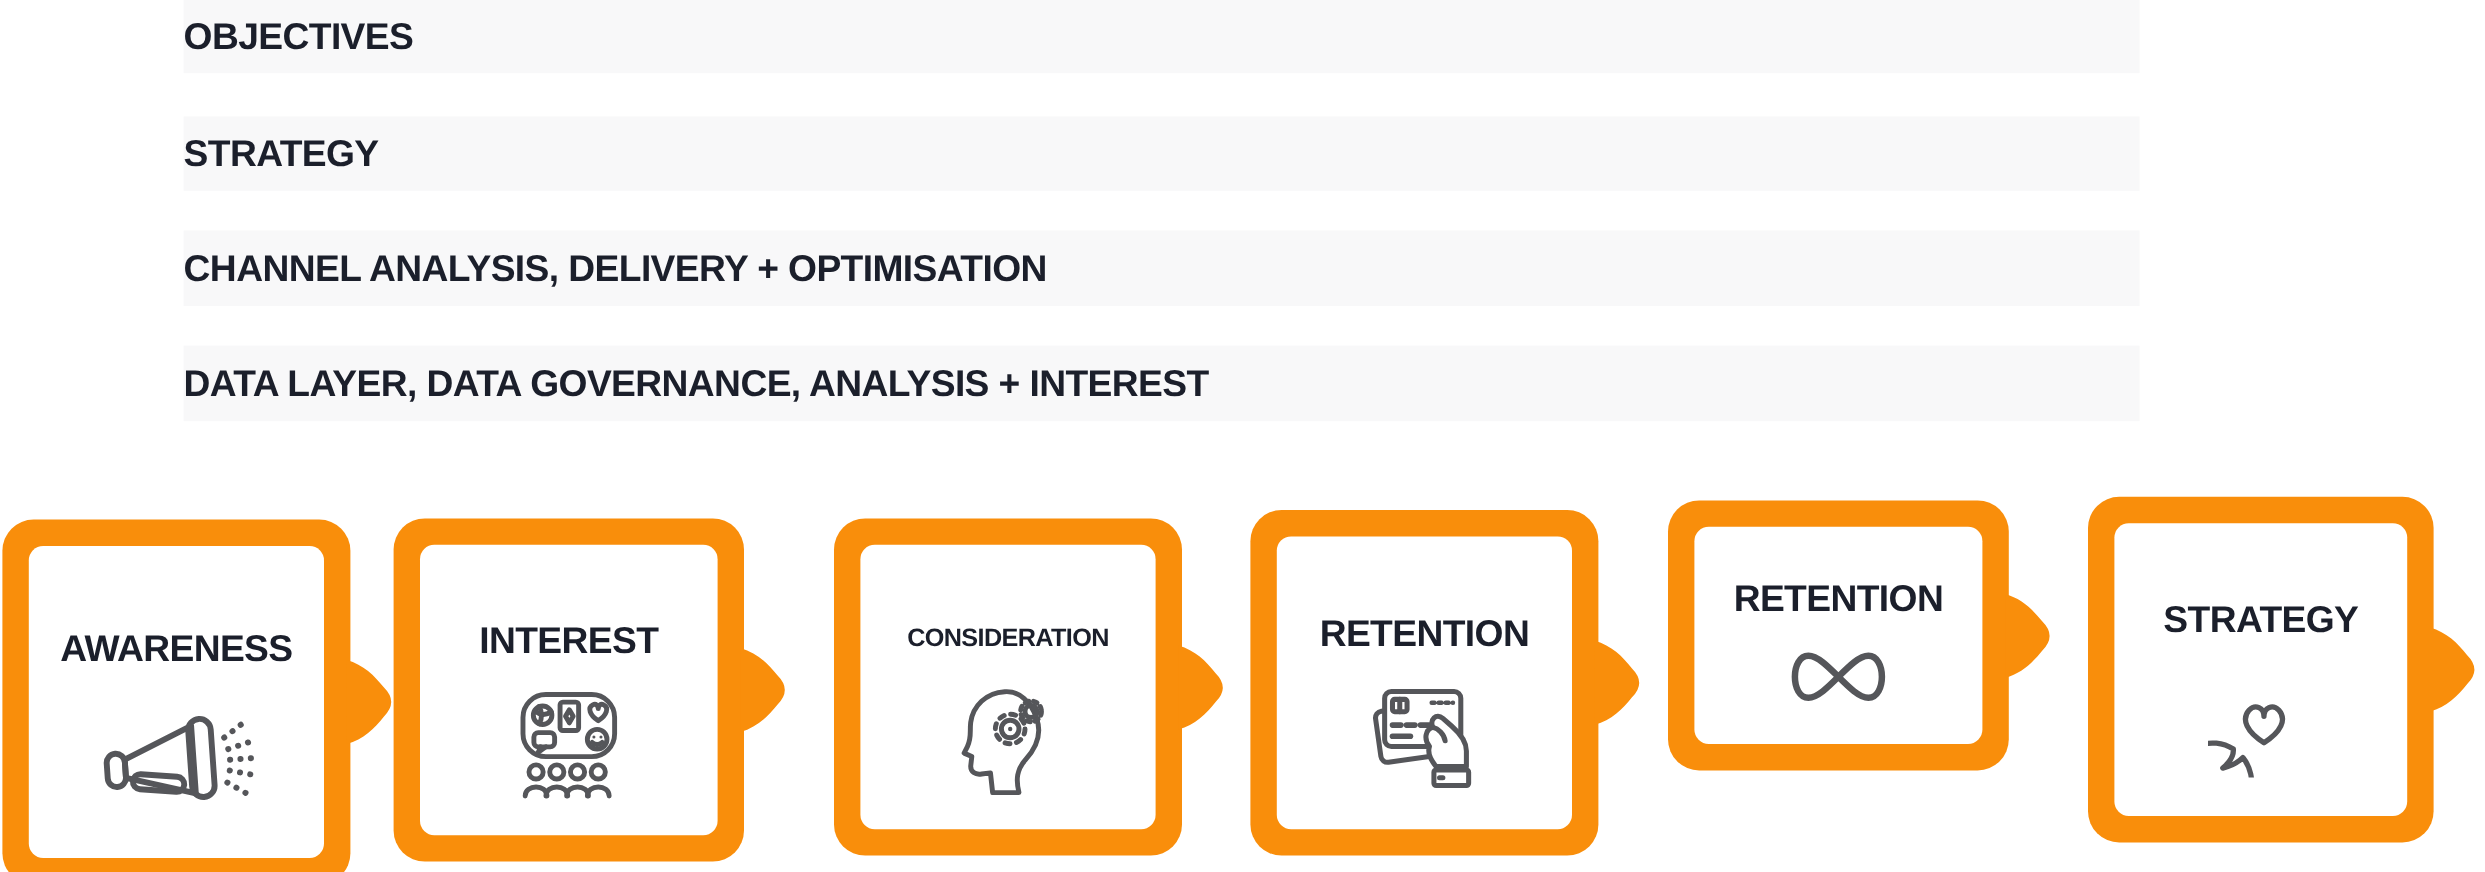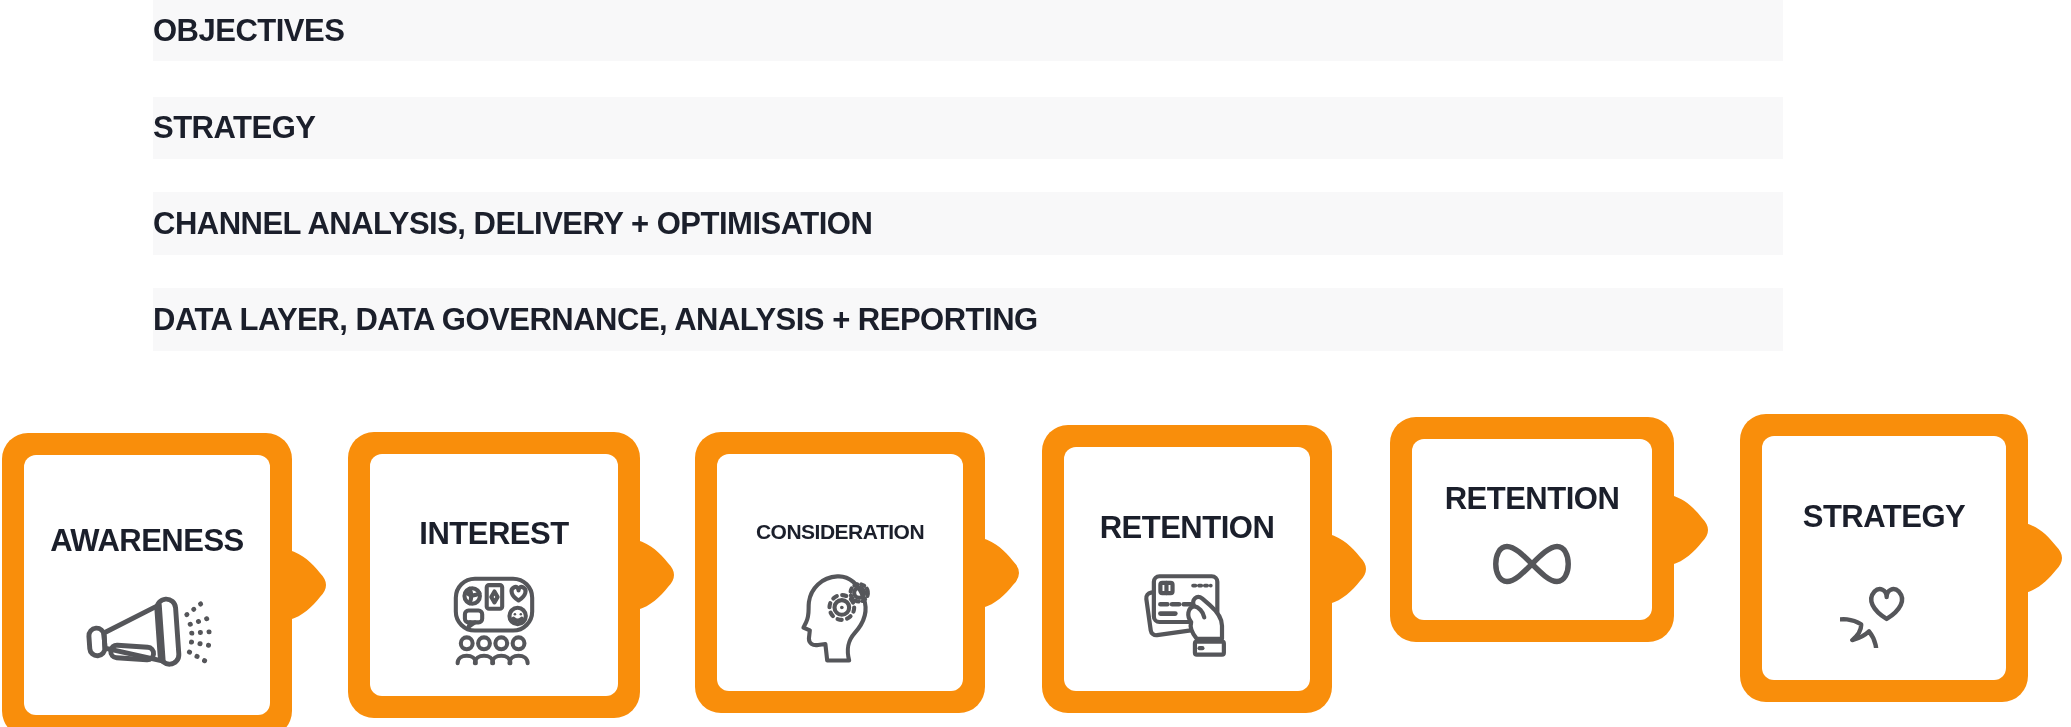"DATA LAYER, DATA GOVERNANCE, ANALYSIS" span { text: REPORTING -> INTEREST }
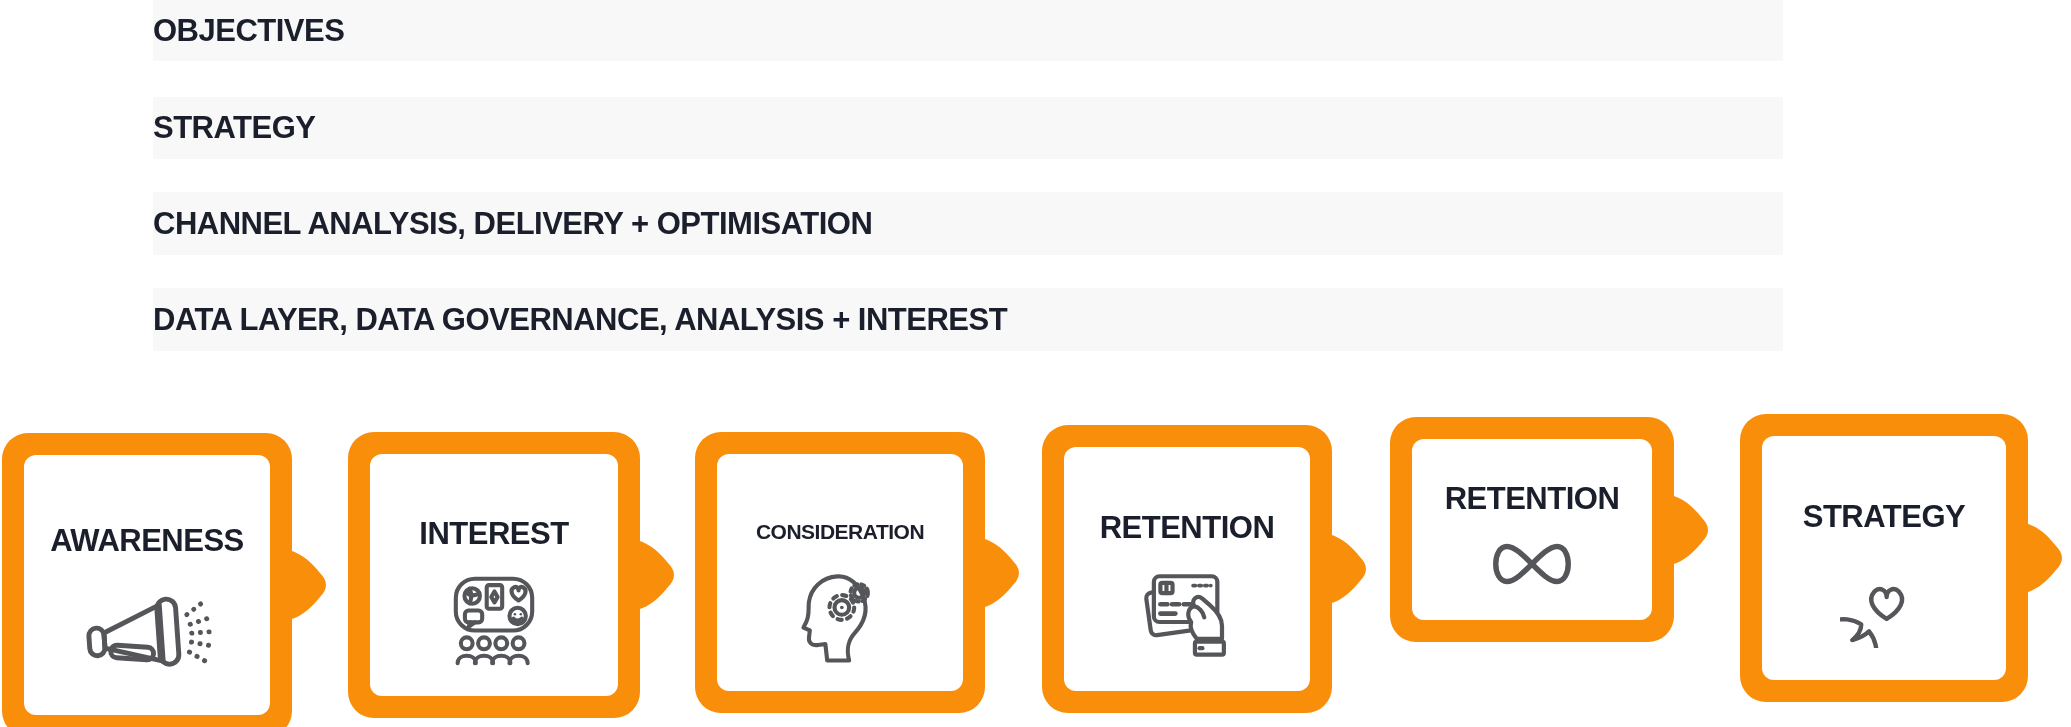"INTEREST" .s2 { left: 348px -> 328px }
